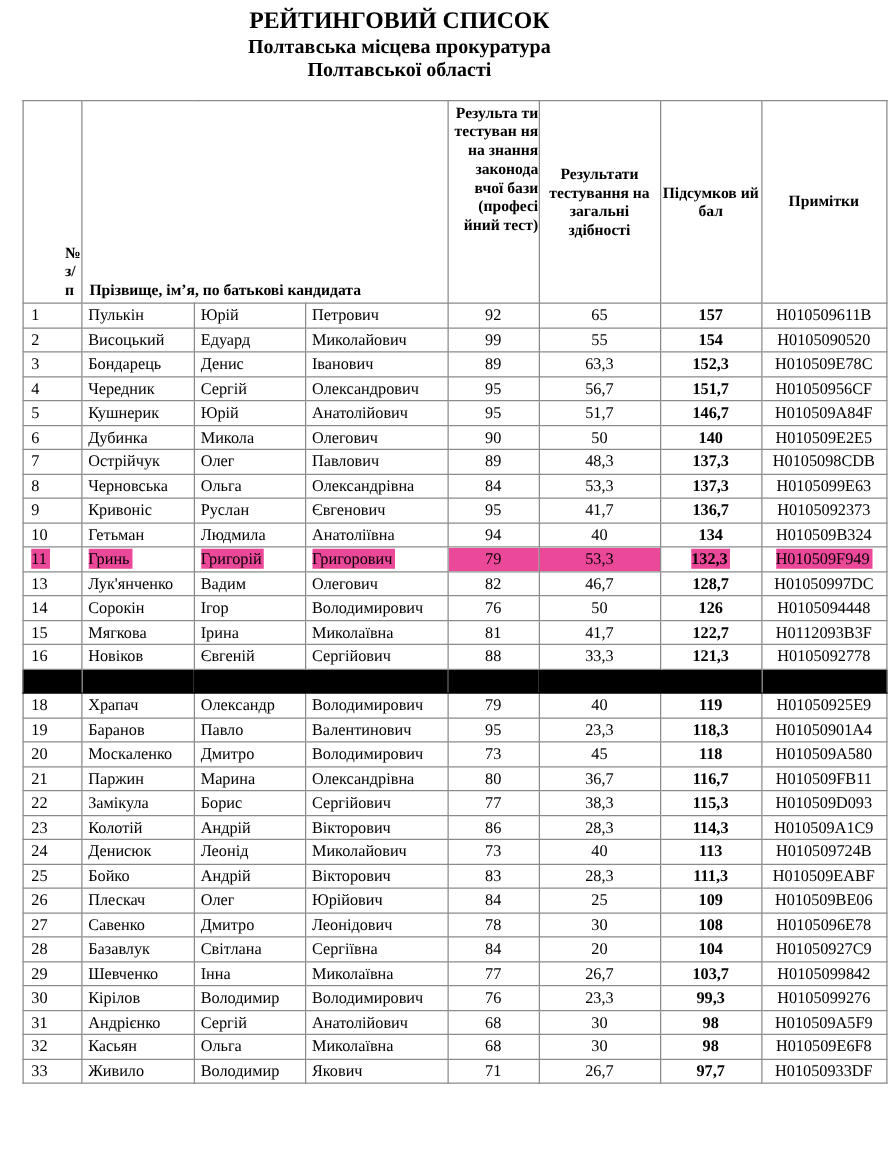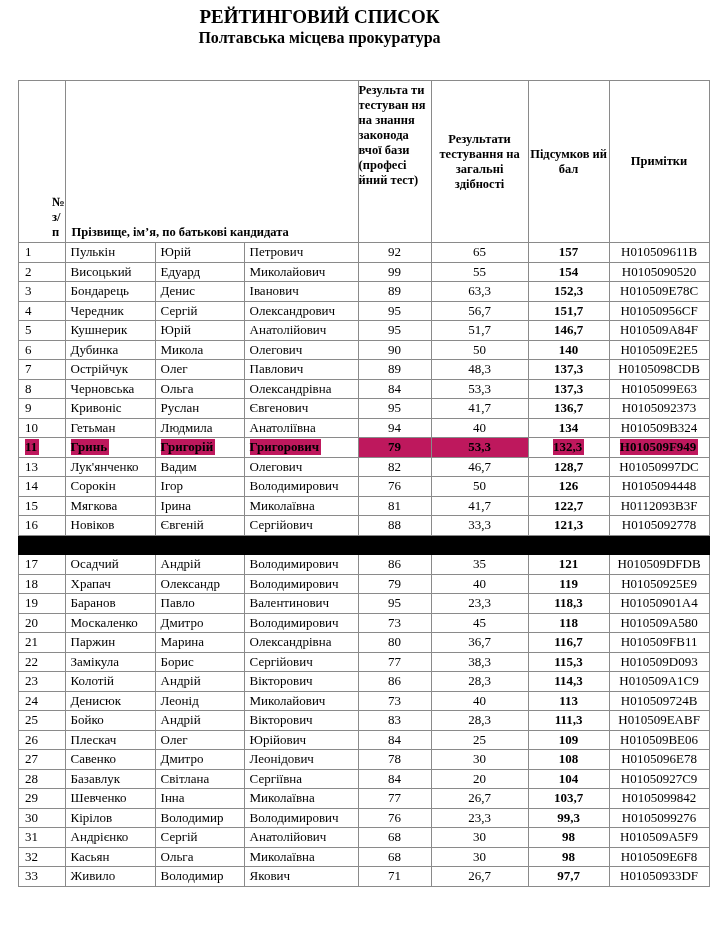"Полтавської області" div.t2 { html: none -> <div>Полтавської області</div> }
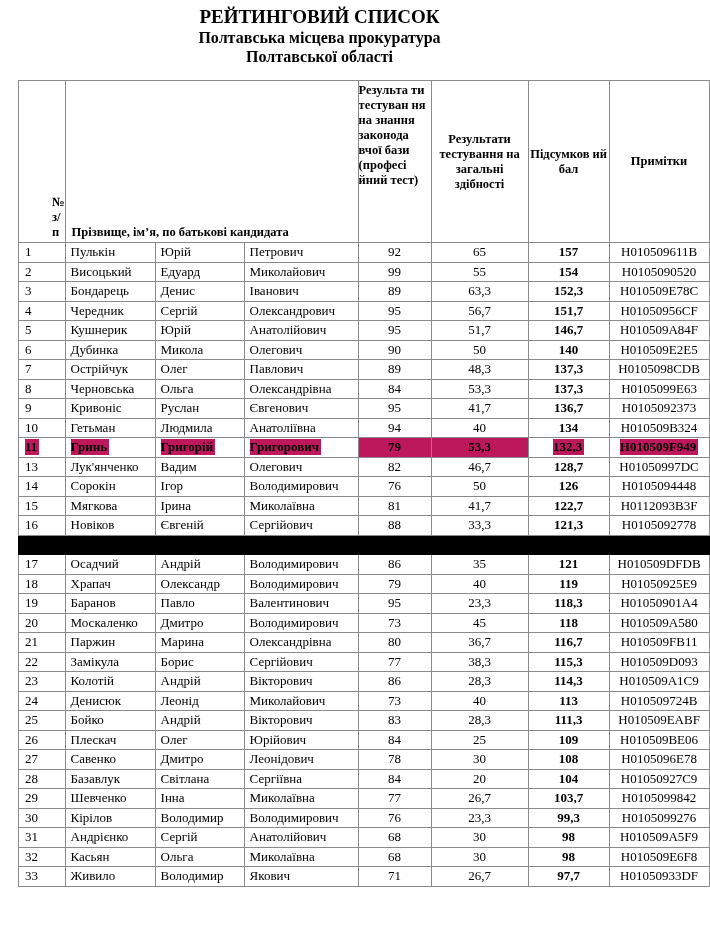"Результа ти тестуван ня на" th.hdr-test1 { text-align: left -> right }
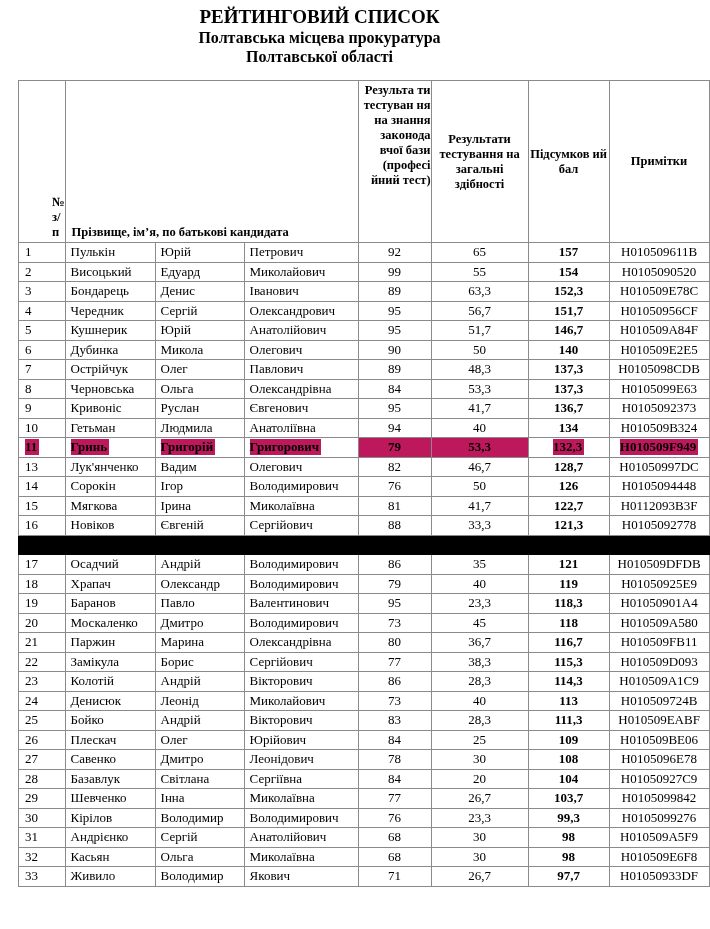"11" tr.hl td.h span.hl-span, tr.hl td.h-full { background: #be185d -> #ec4899; font-weight: bold -> none }
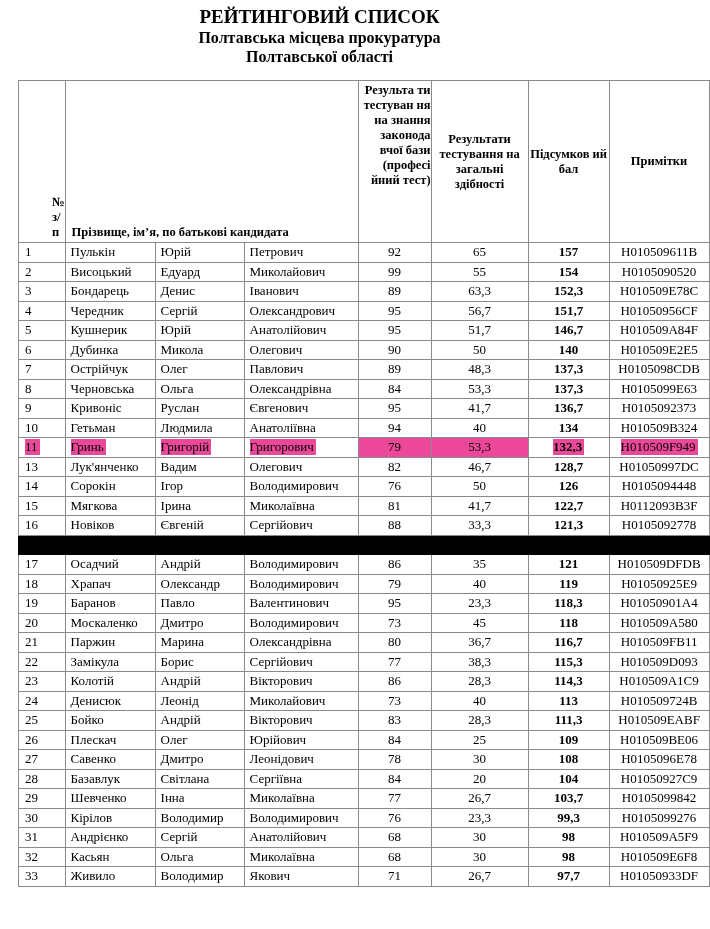"17" tr { html: <tr> <td><span>17</span></td> <td><span>Осадчий</span></td> <td><span>Андрій</span></td> <td><span>Володимирович</span></td> <td><span>86</span></td> <td><span>35</span></td> <td><span>121</span></td> <td><span>H010509DFDB</span></td> </tr> -> none }
